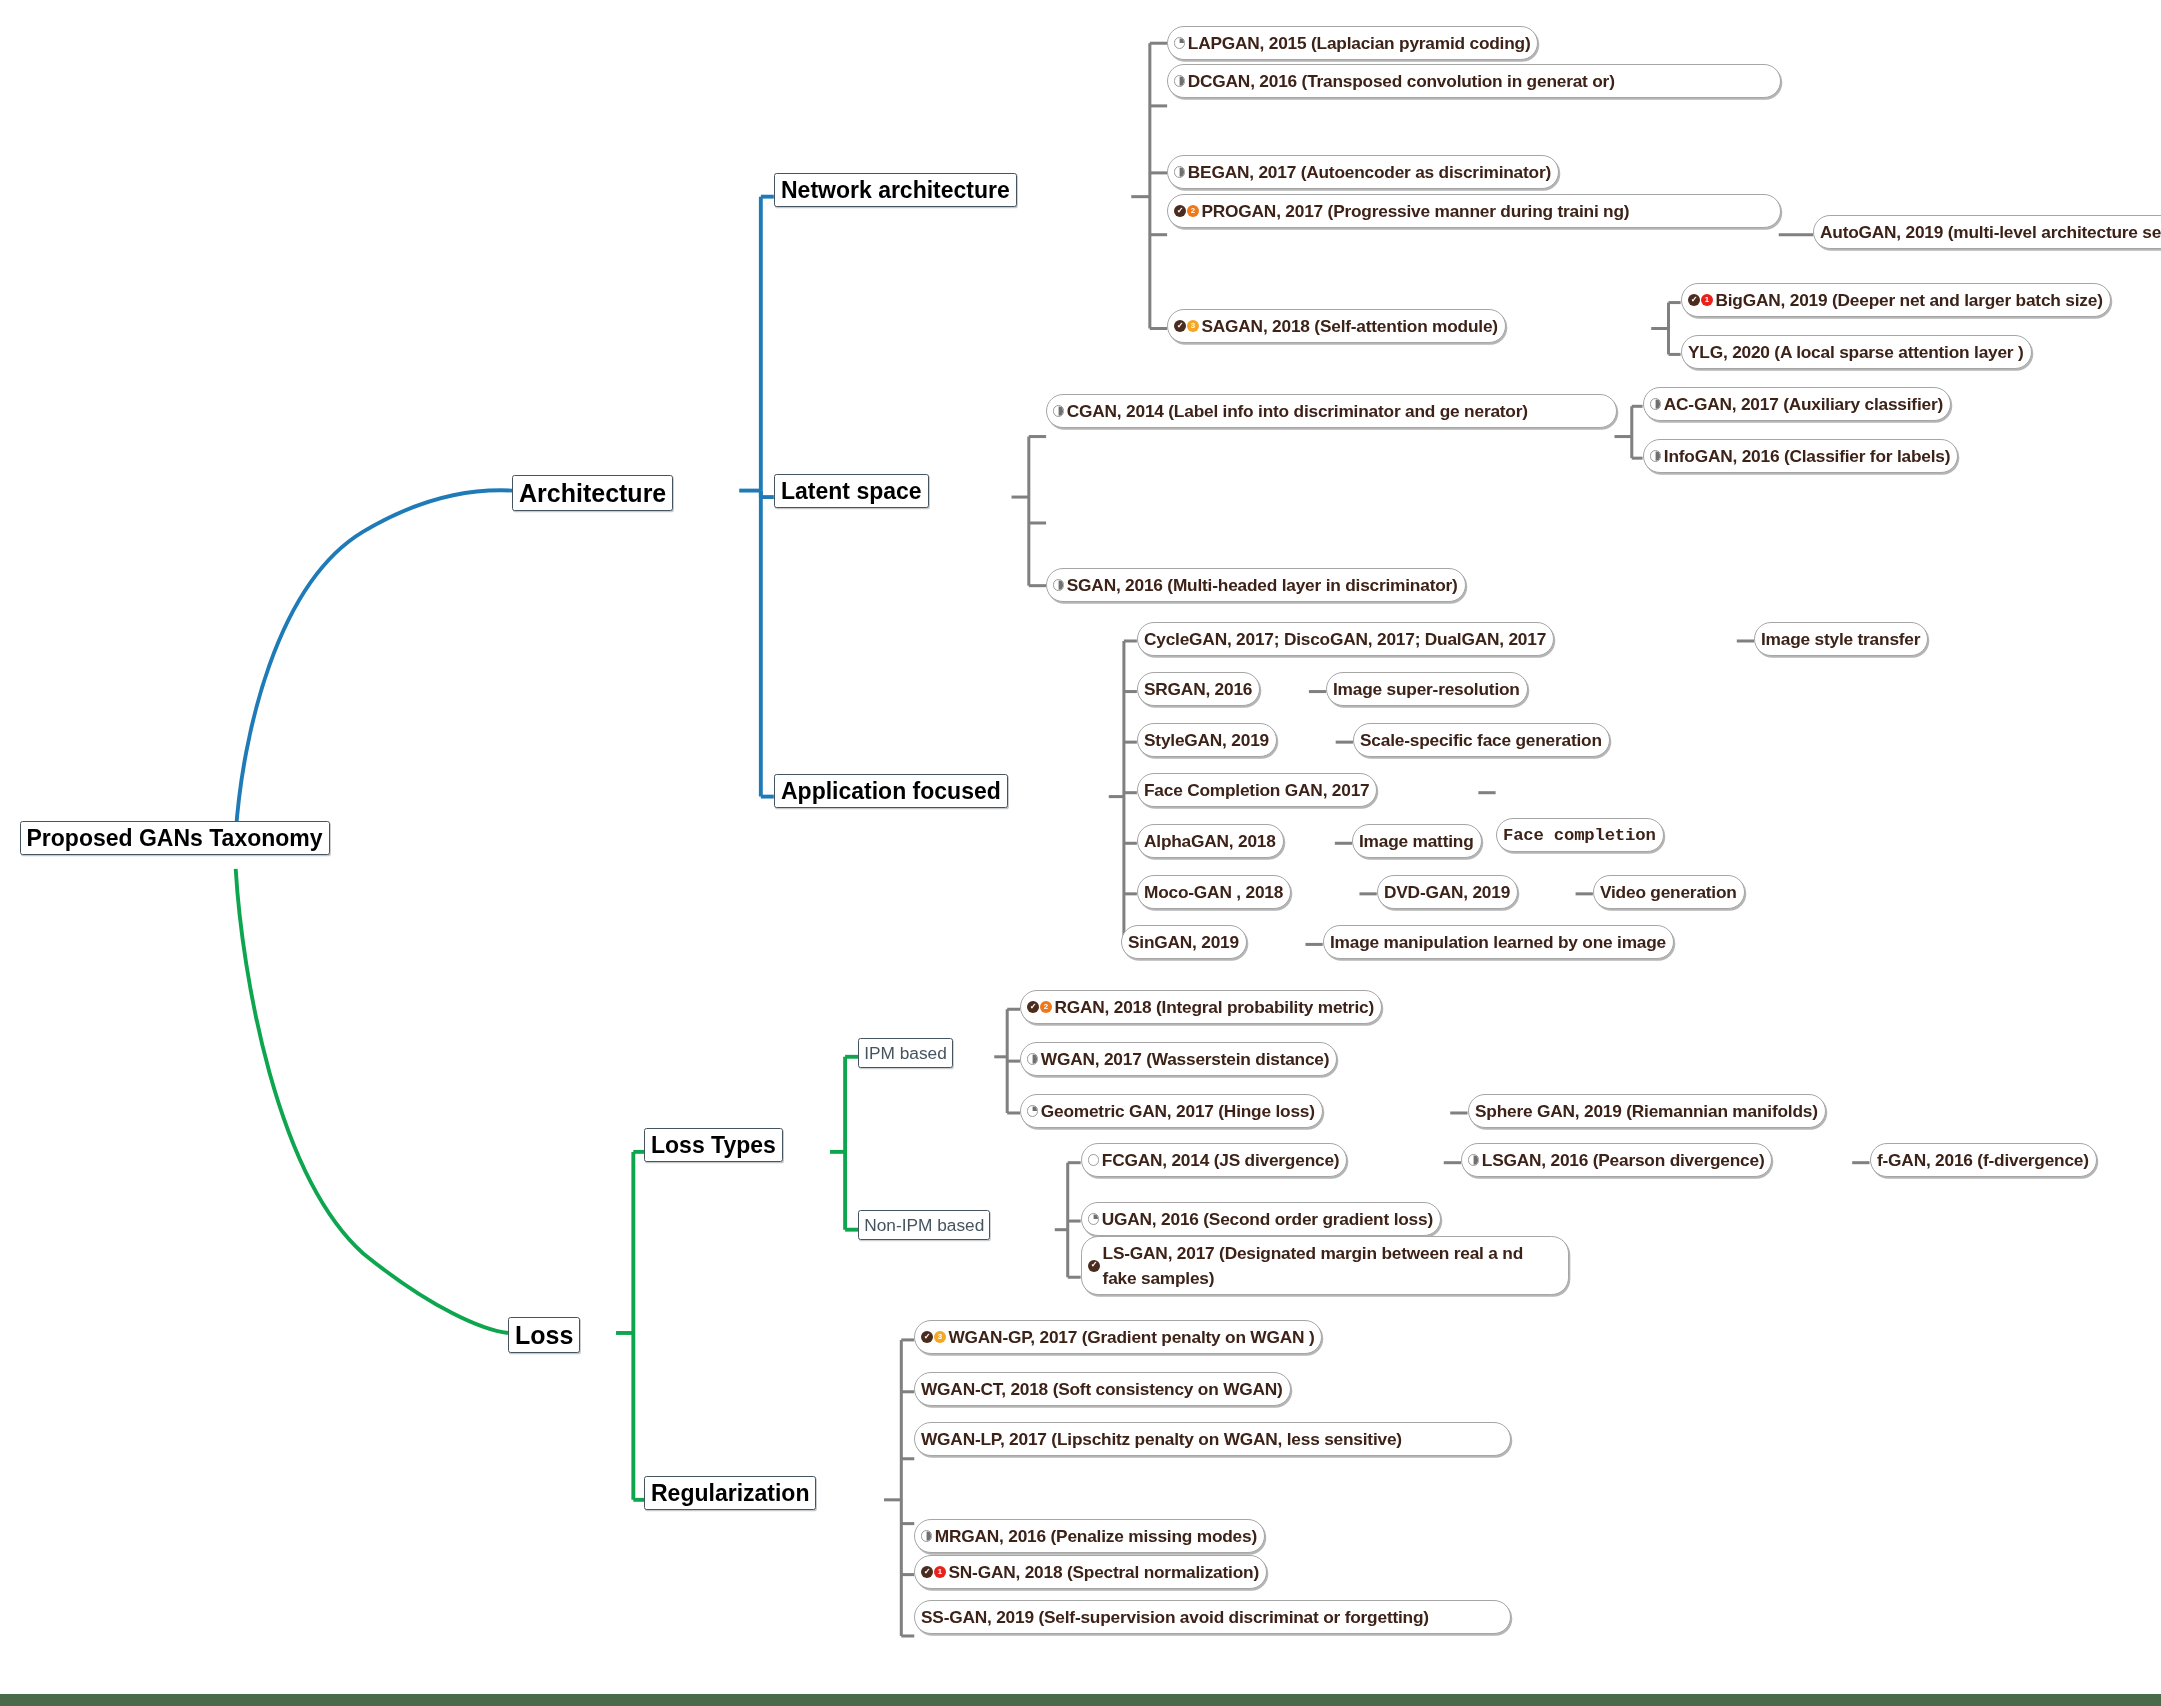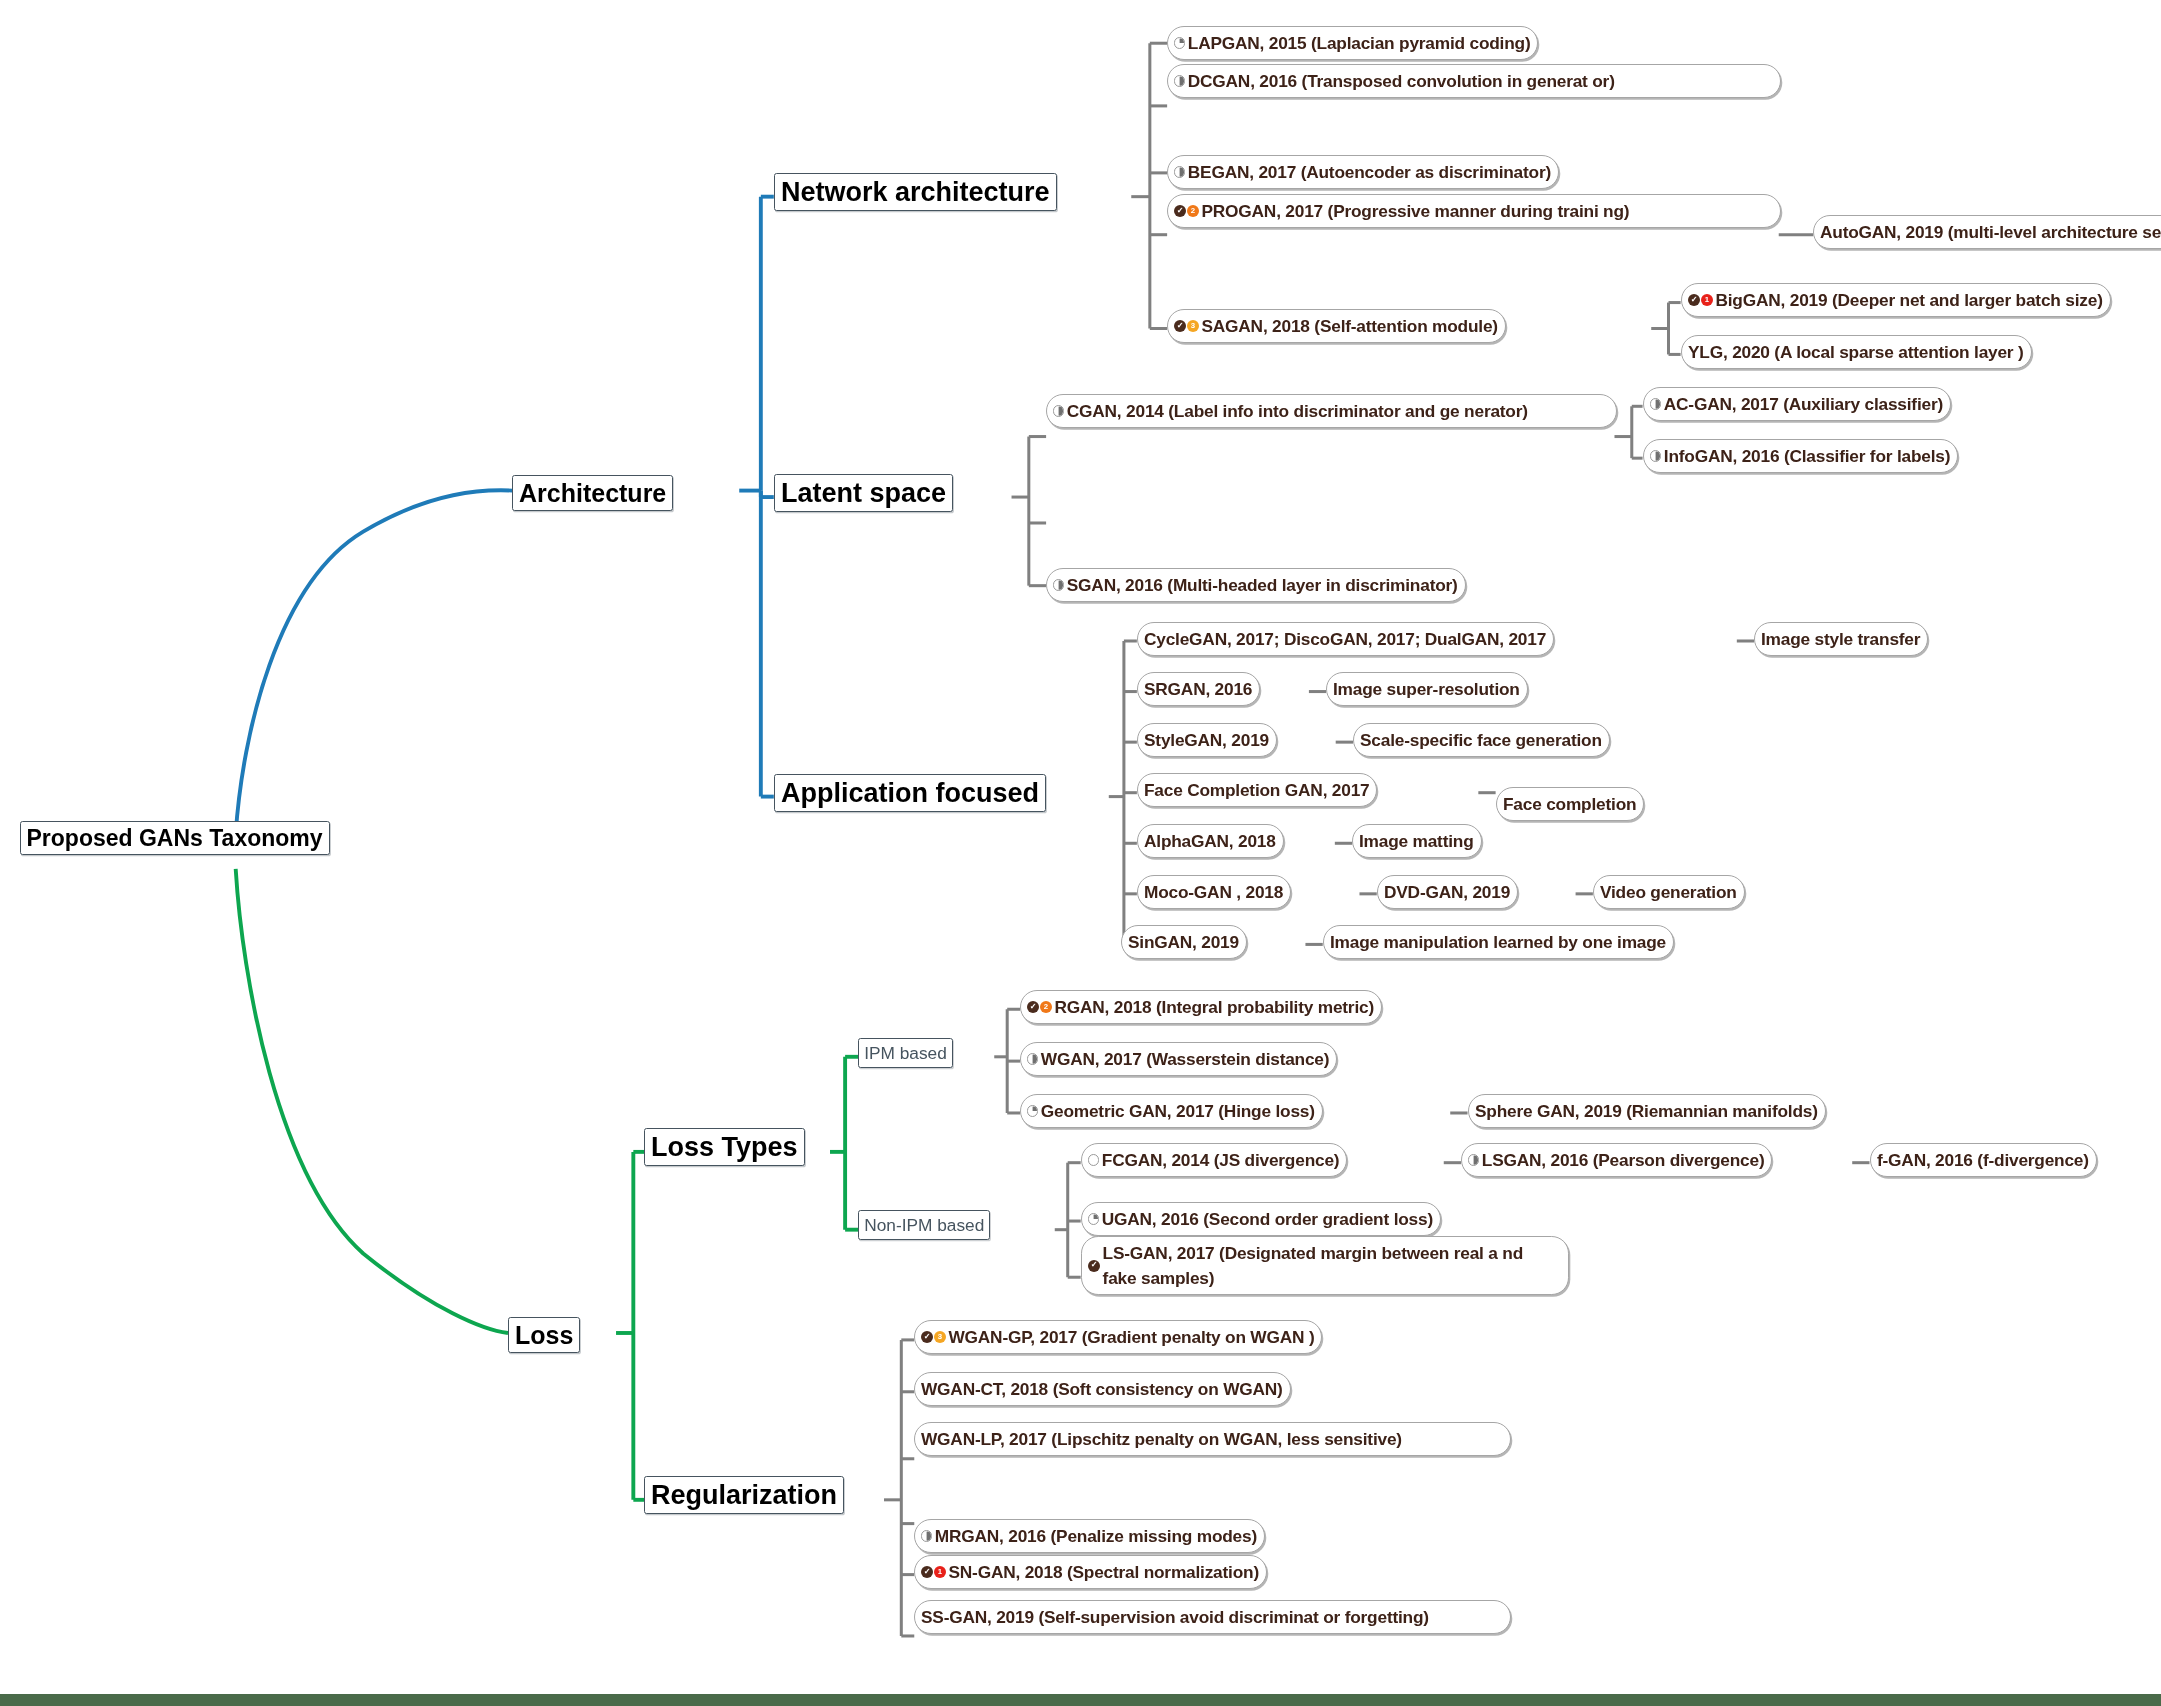"Network architecture" .n-l2 { font-size: 27px -> 23px }
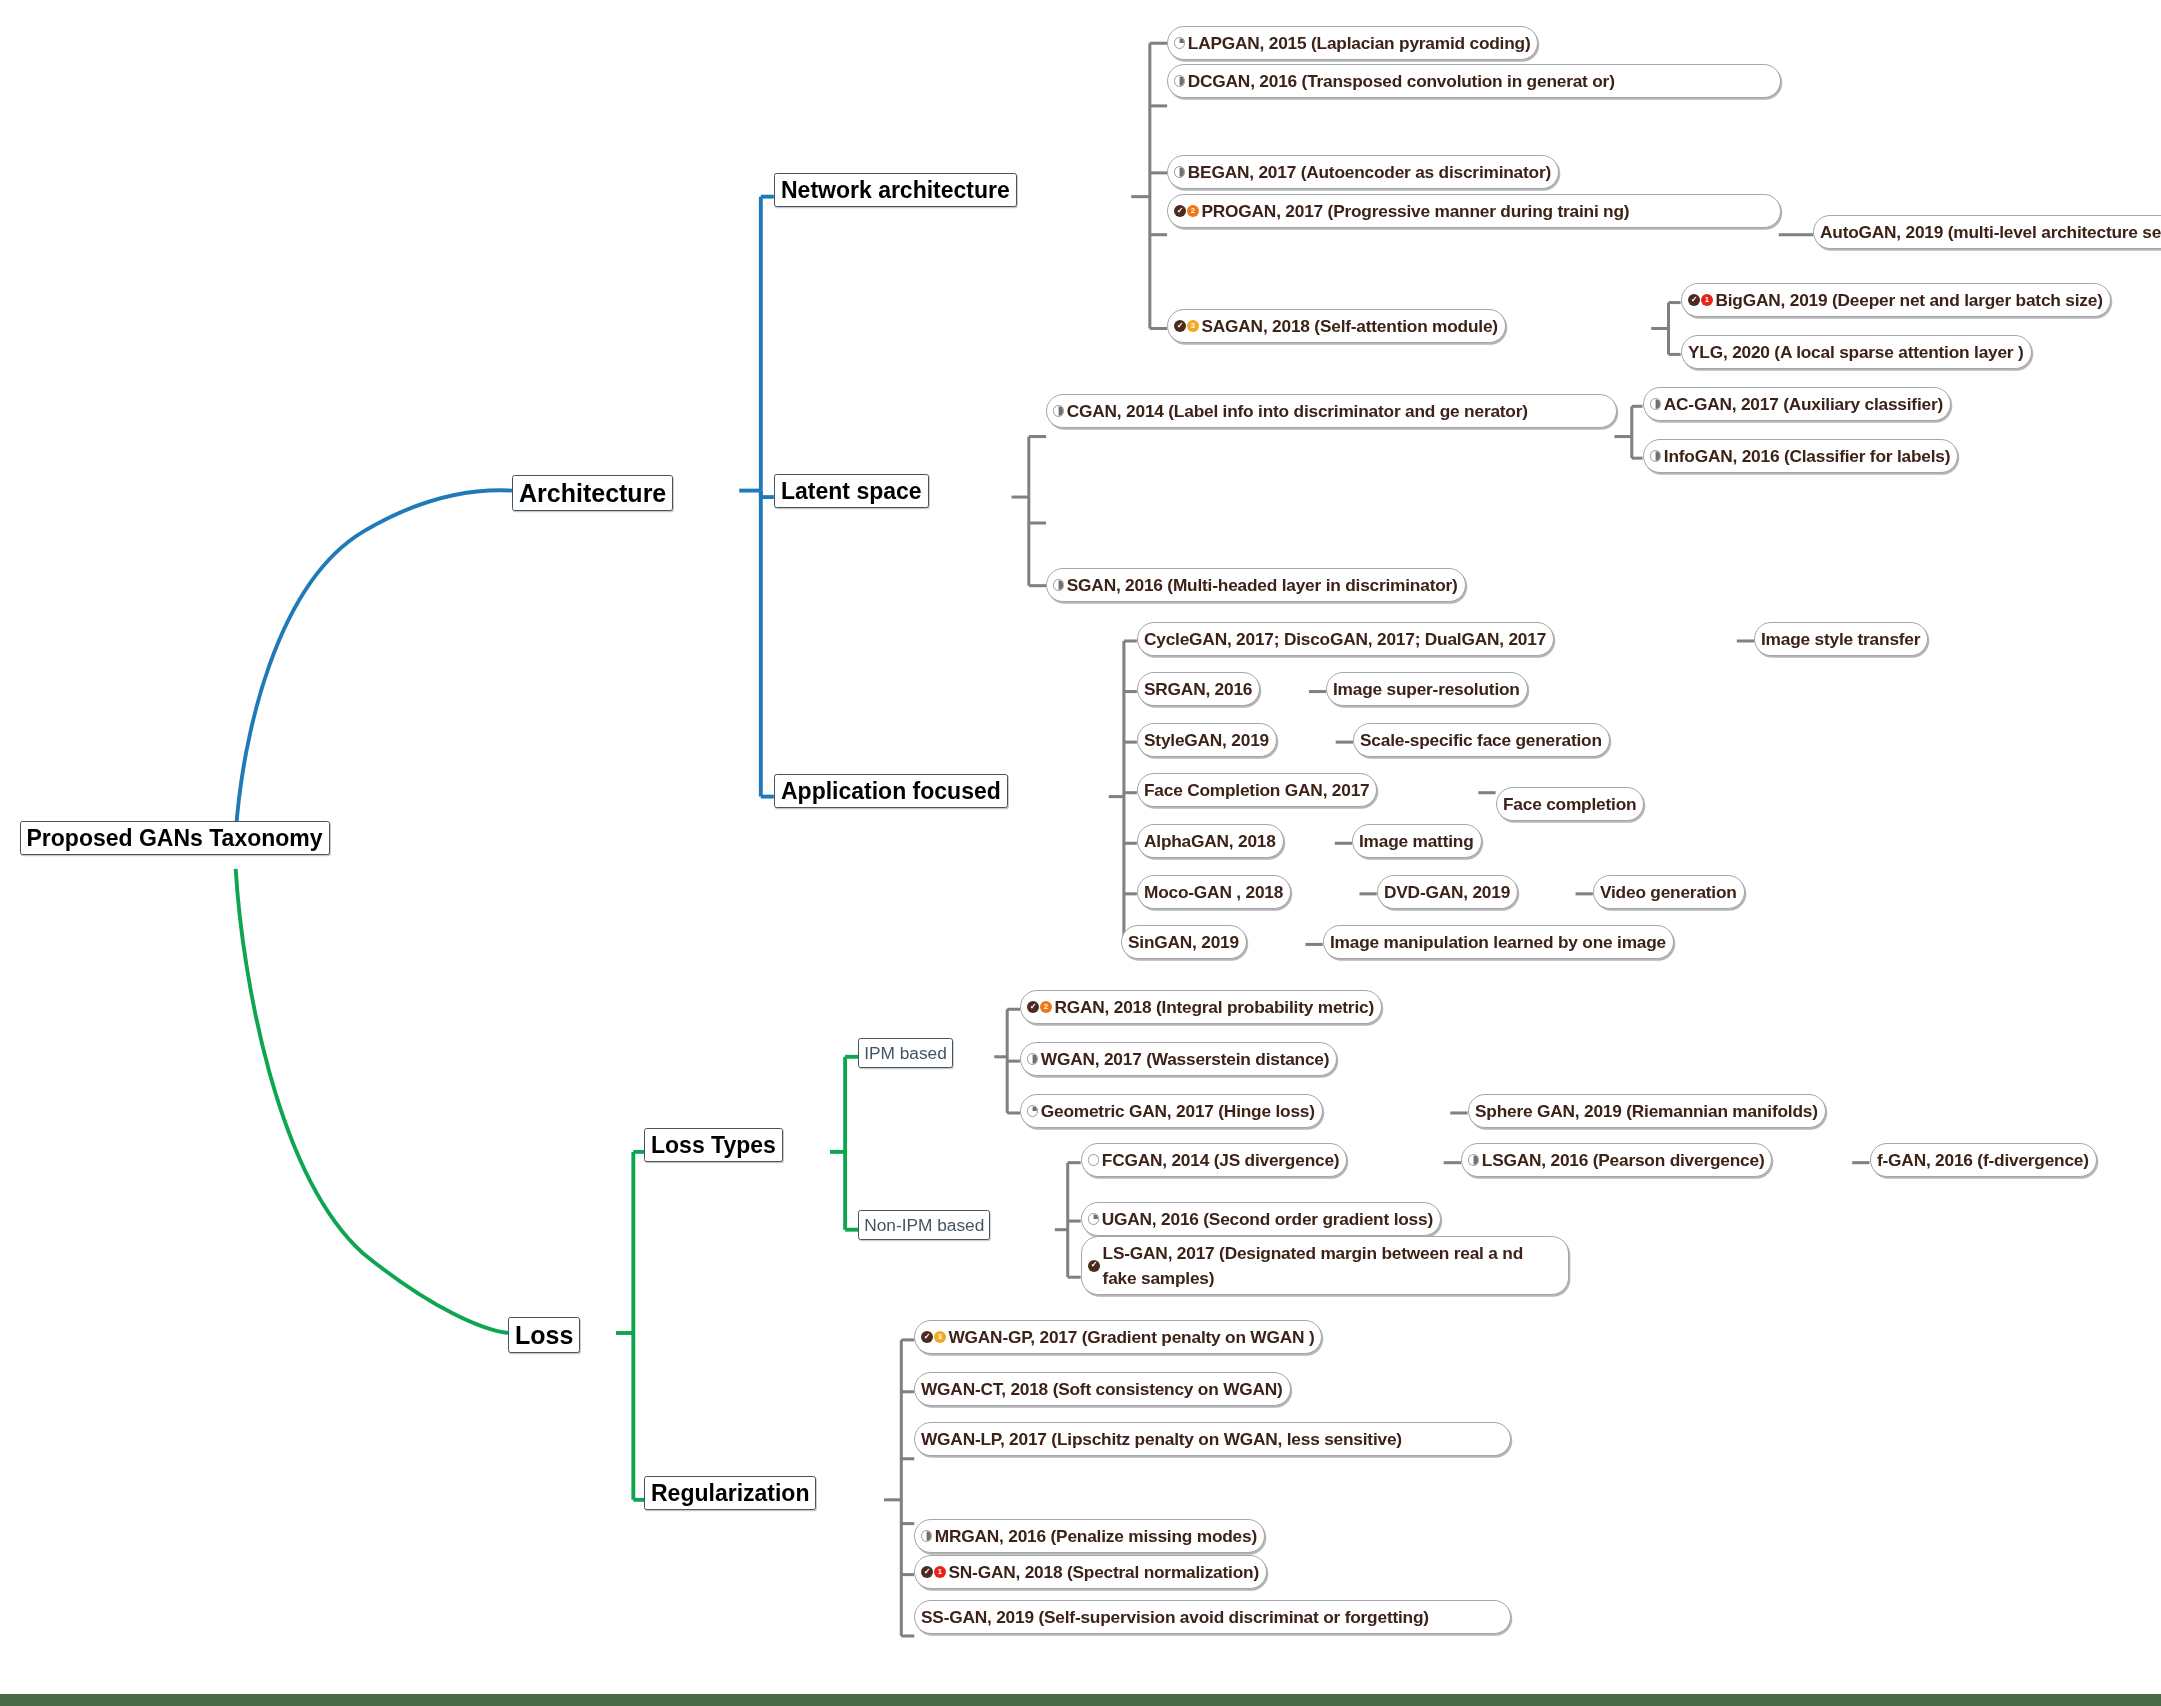"Face completion" div.node { font-family: none -> Liberation Mono, monospace; top: 787px -> 818px }
